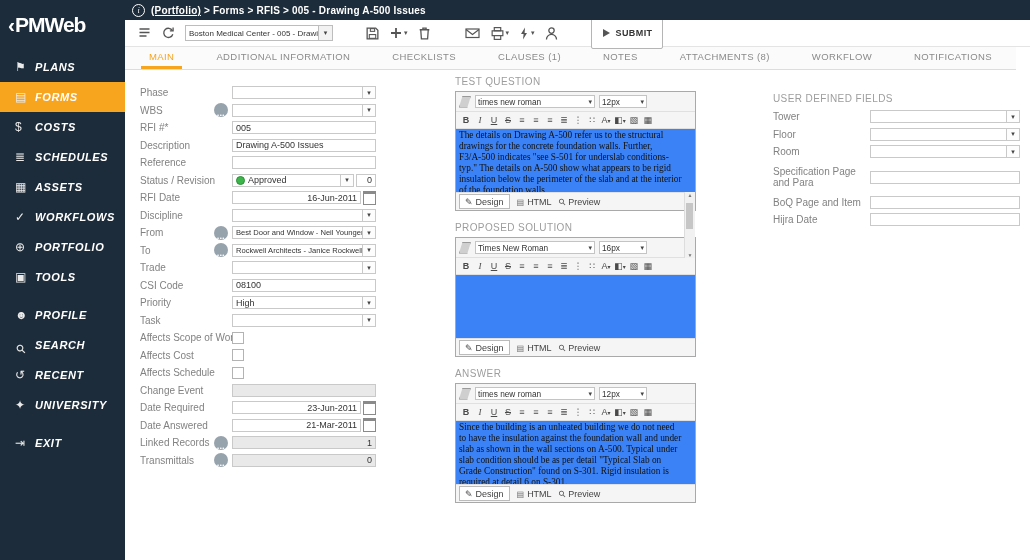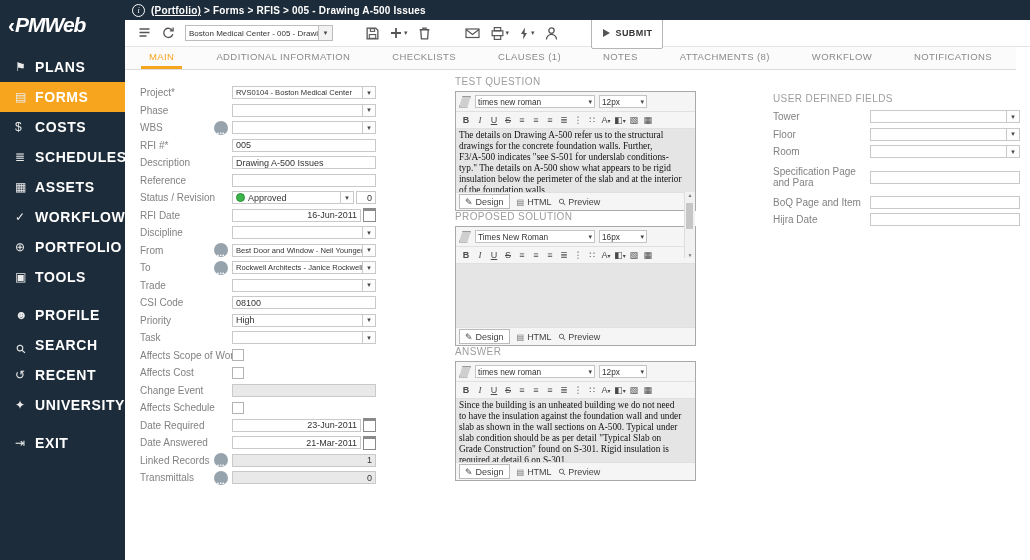"PMWeb" .logo .mark { font-style: italic -> none }
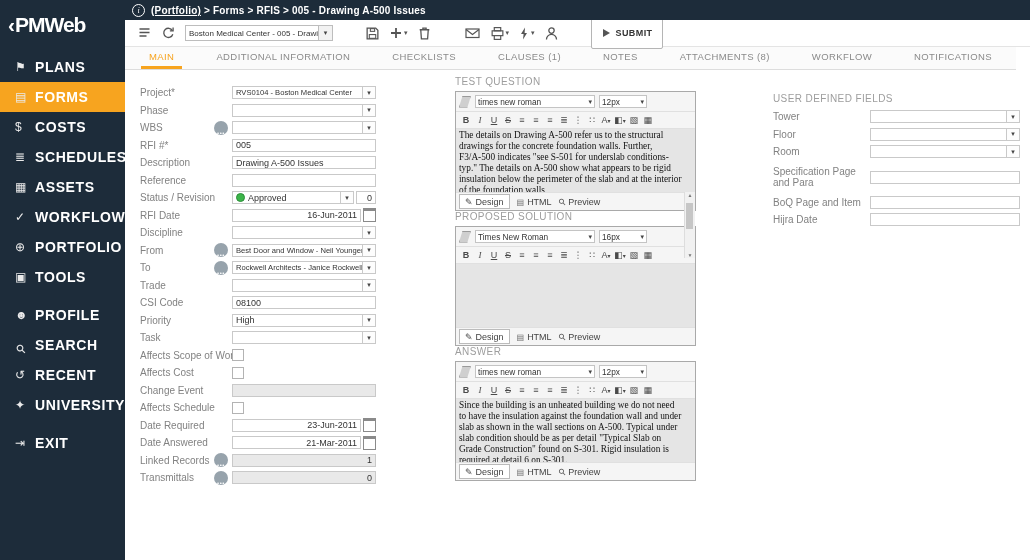"PLANS" .sitem .tx { font-size: 14px -> 11px; font-style: none -> italic }
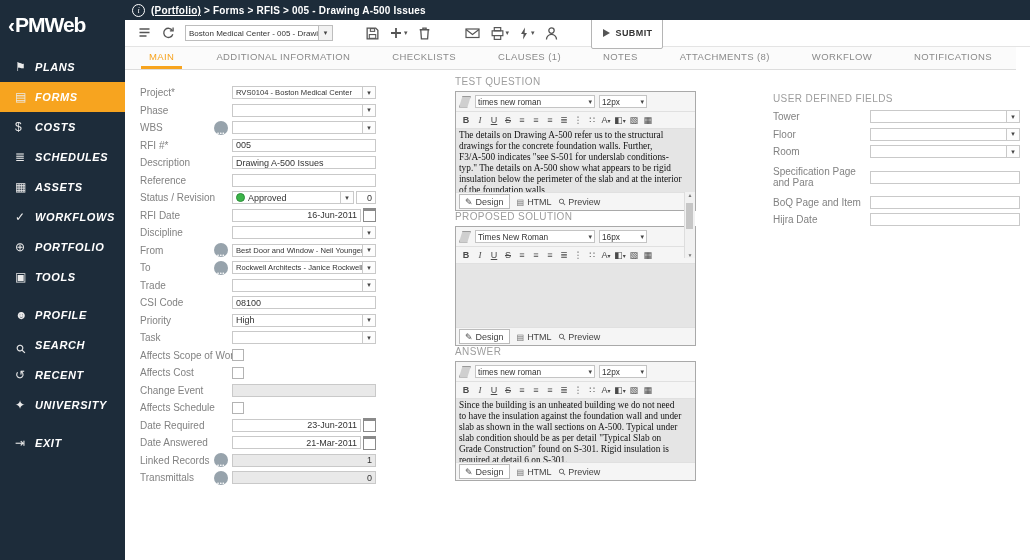"Project*" div.row { html: <div> <span>Project*</span> <span> <span>RVS0104 - Boston Medical Center</span> <span></span> </span> </div> -> none }
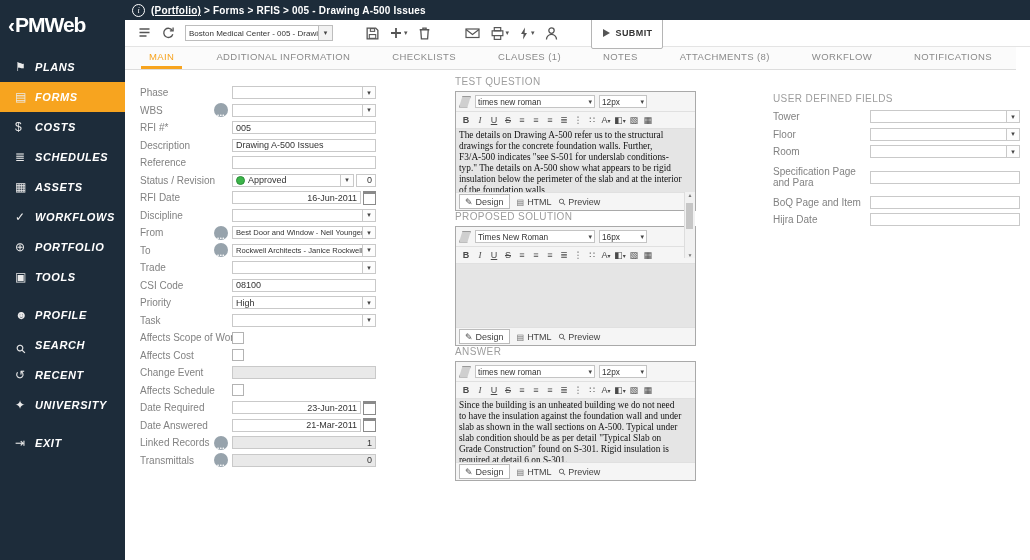"times new roman" .editor { background: #e5e5e5 -> #3b82f6; margin-bottom: none -> 11px }
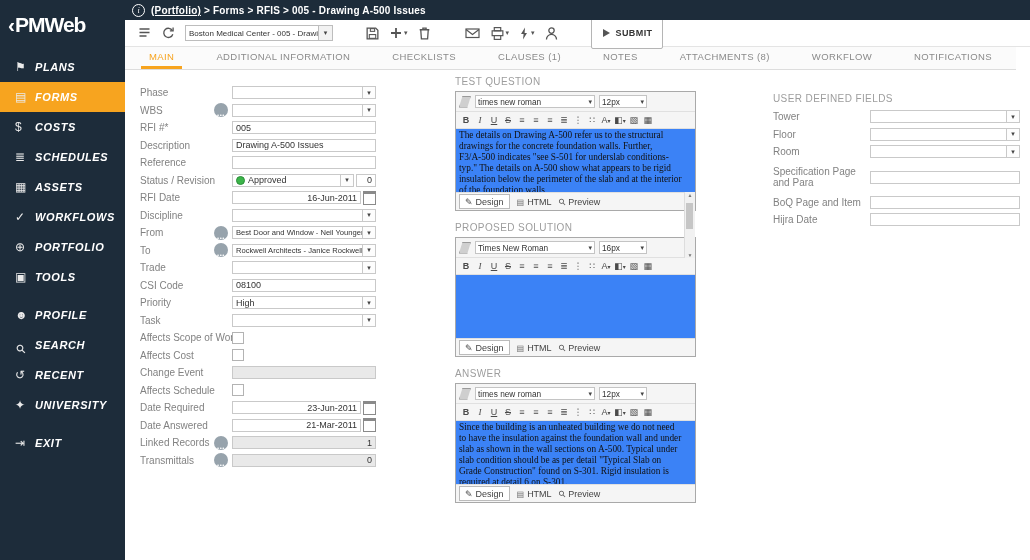"Change Event" div.row { order: before "Affects Schedule" -> after "Affects Schedule" }
